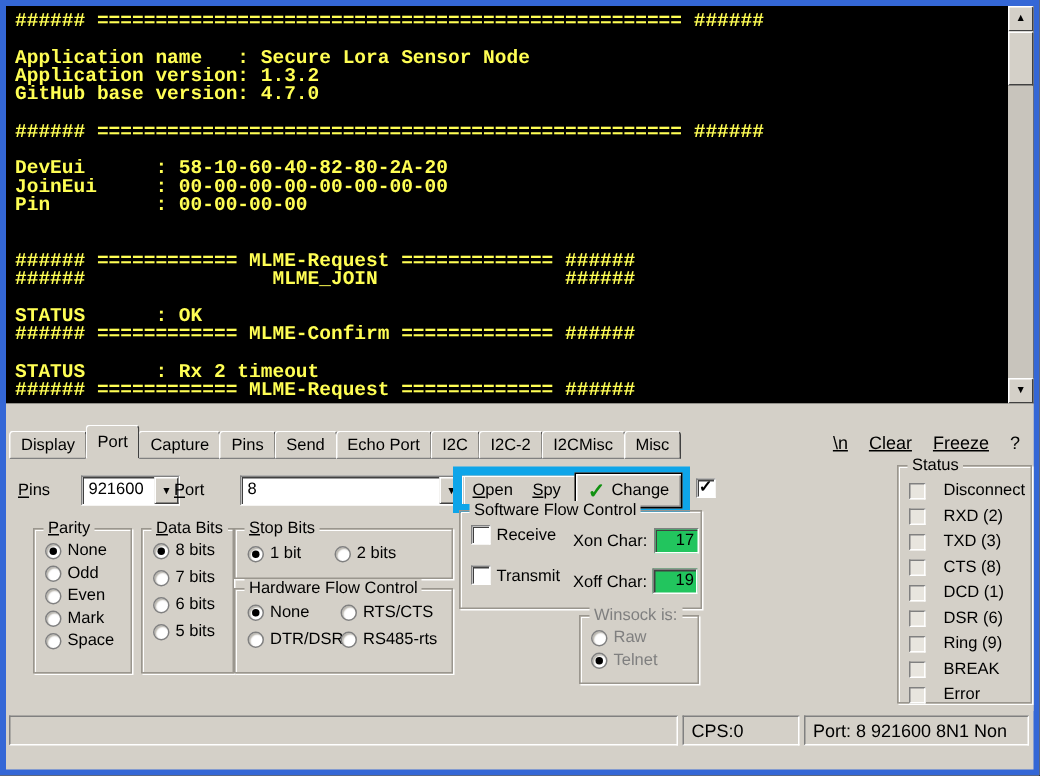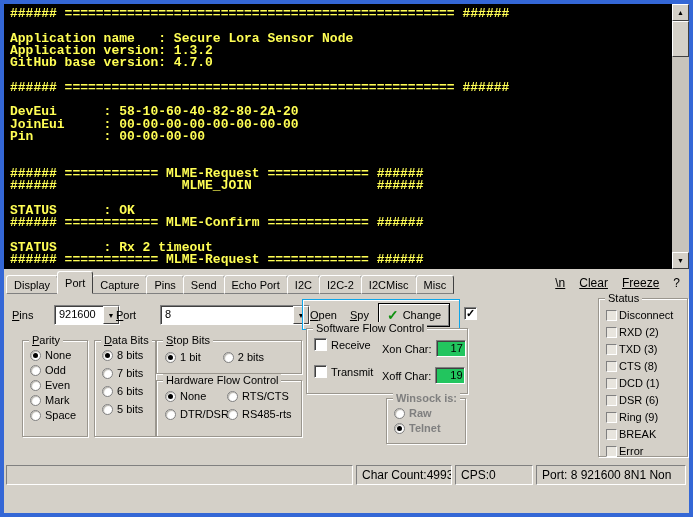"Display" .tabbar { padding: 2px 4px 0 2px -> 14px 4px 0 2px }
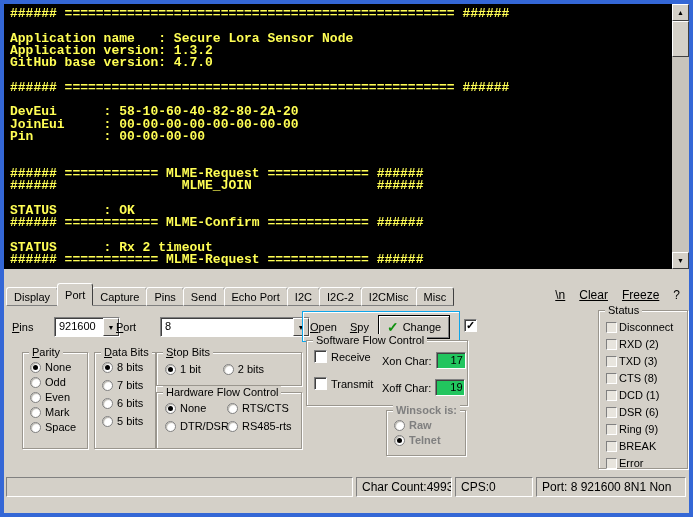"Open" .open-frame { border: 1px solid #0ea5e9 -> 6px solid #0ea5e9 }
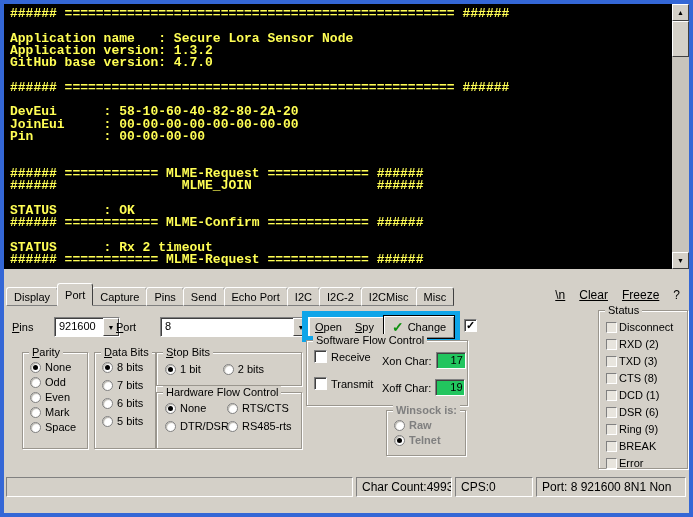"Disconnect" .status-row { gap: 2px -> 12px }
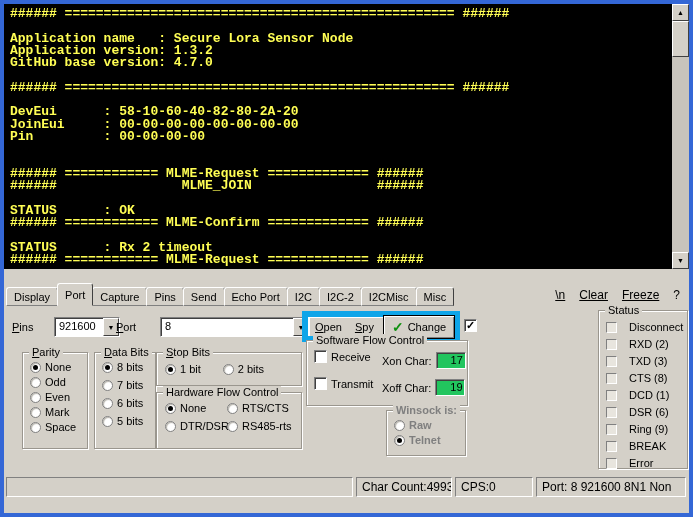"Winsock is:" #winsock-group { font-weight: bold -> none }
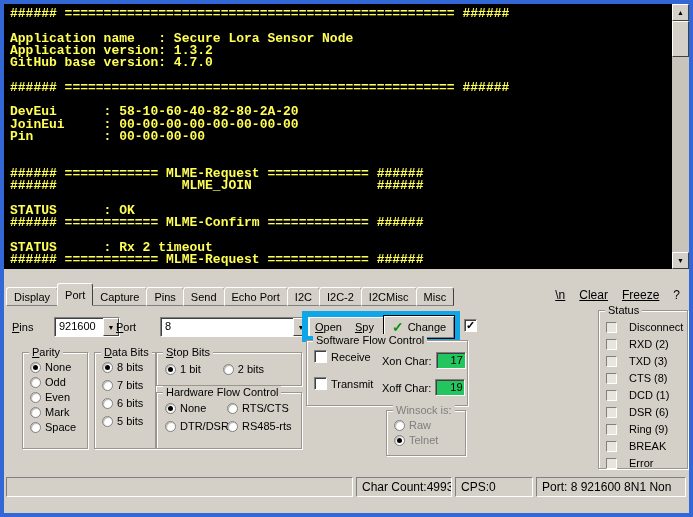"Char Count:4993" div.sb-cell { html: <div>Char Count:4993</div> -> none }
